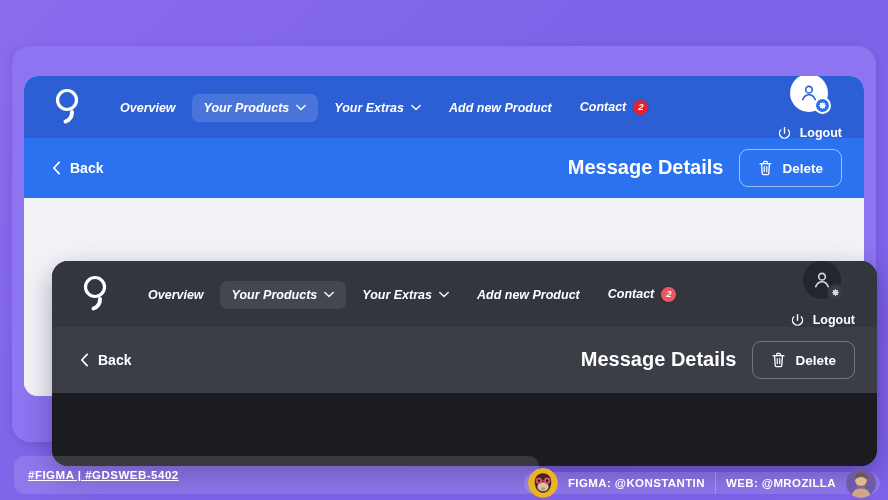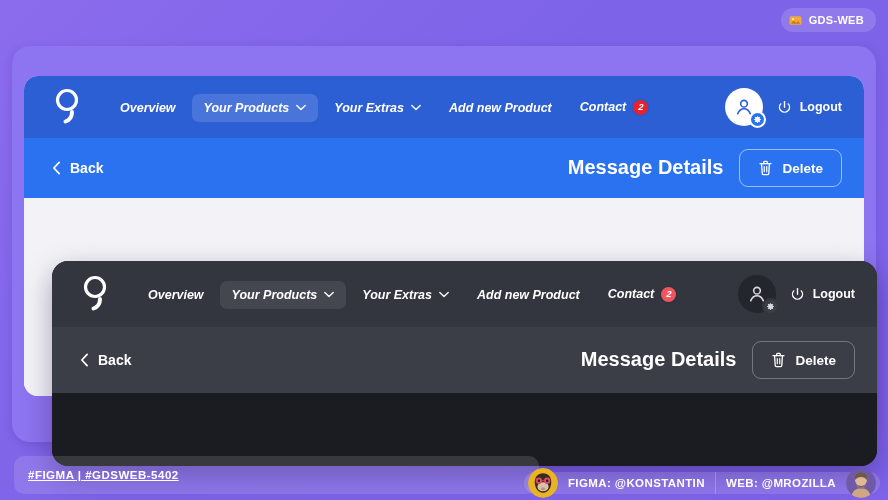"GDS-WEB" div.badge-pill { html: <div> <svg> <rect></rect> <circle></circle> <path></path> </svg> <span>GDS-WEB</span> </div> -> none }
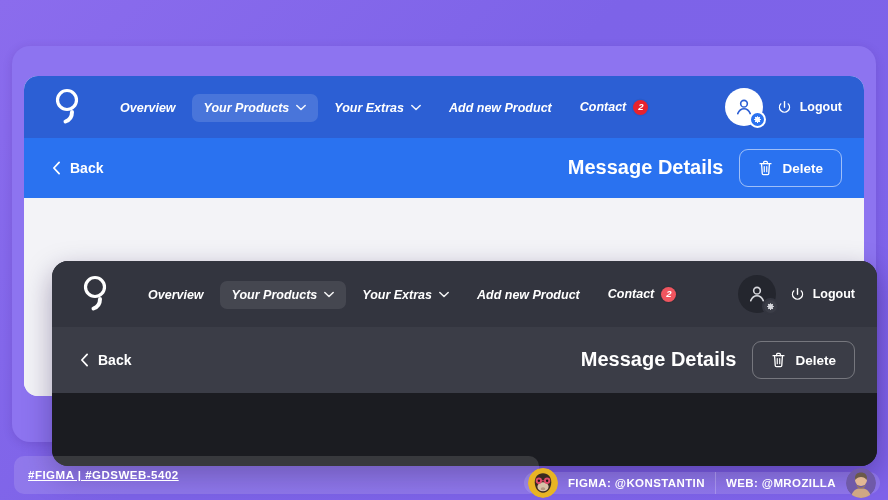"Logout" .nav-right { flex-direction: none -> column }
